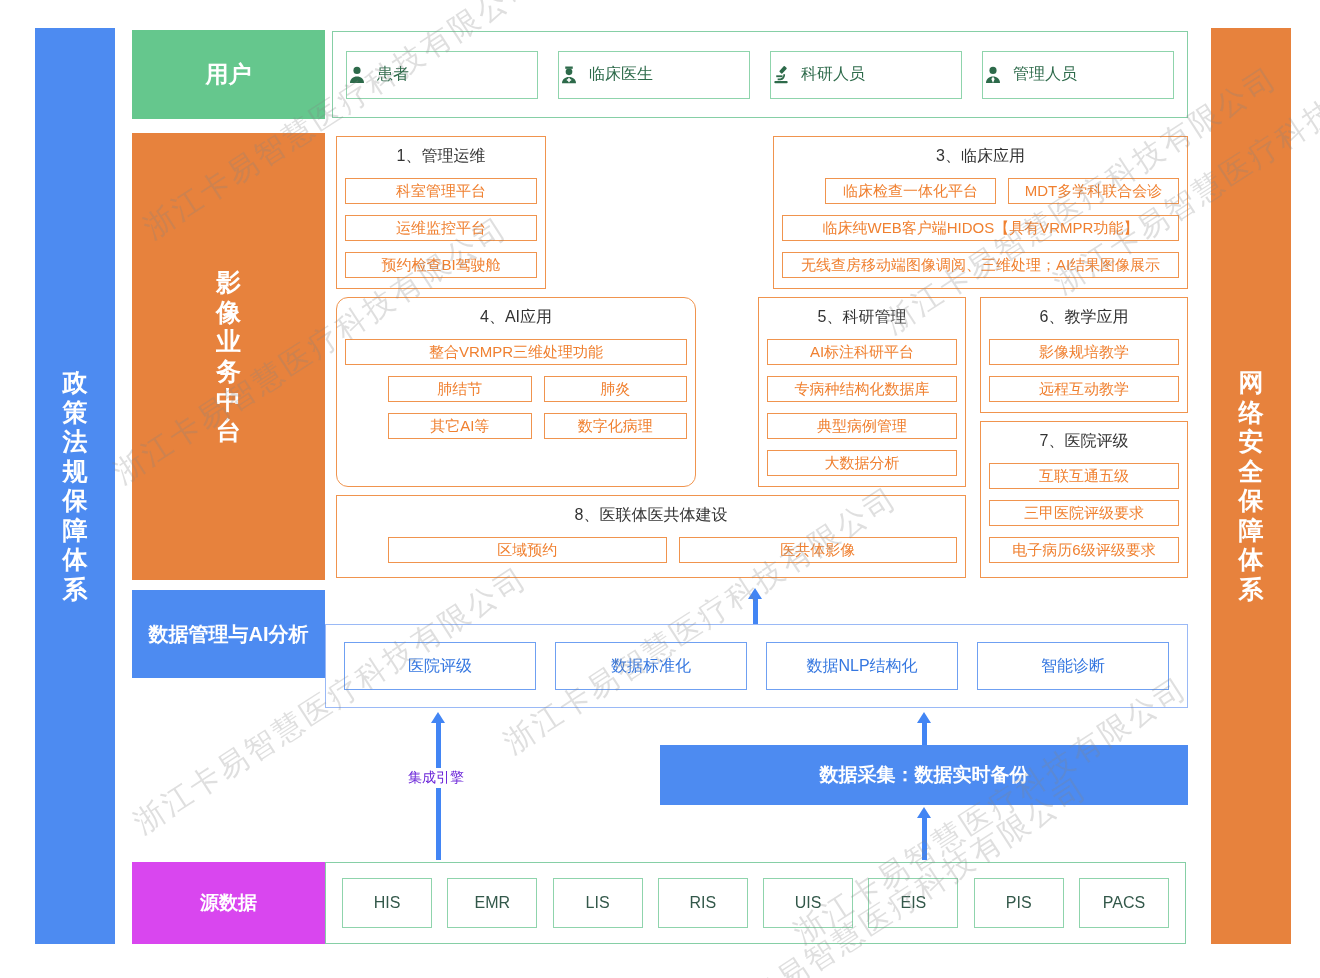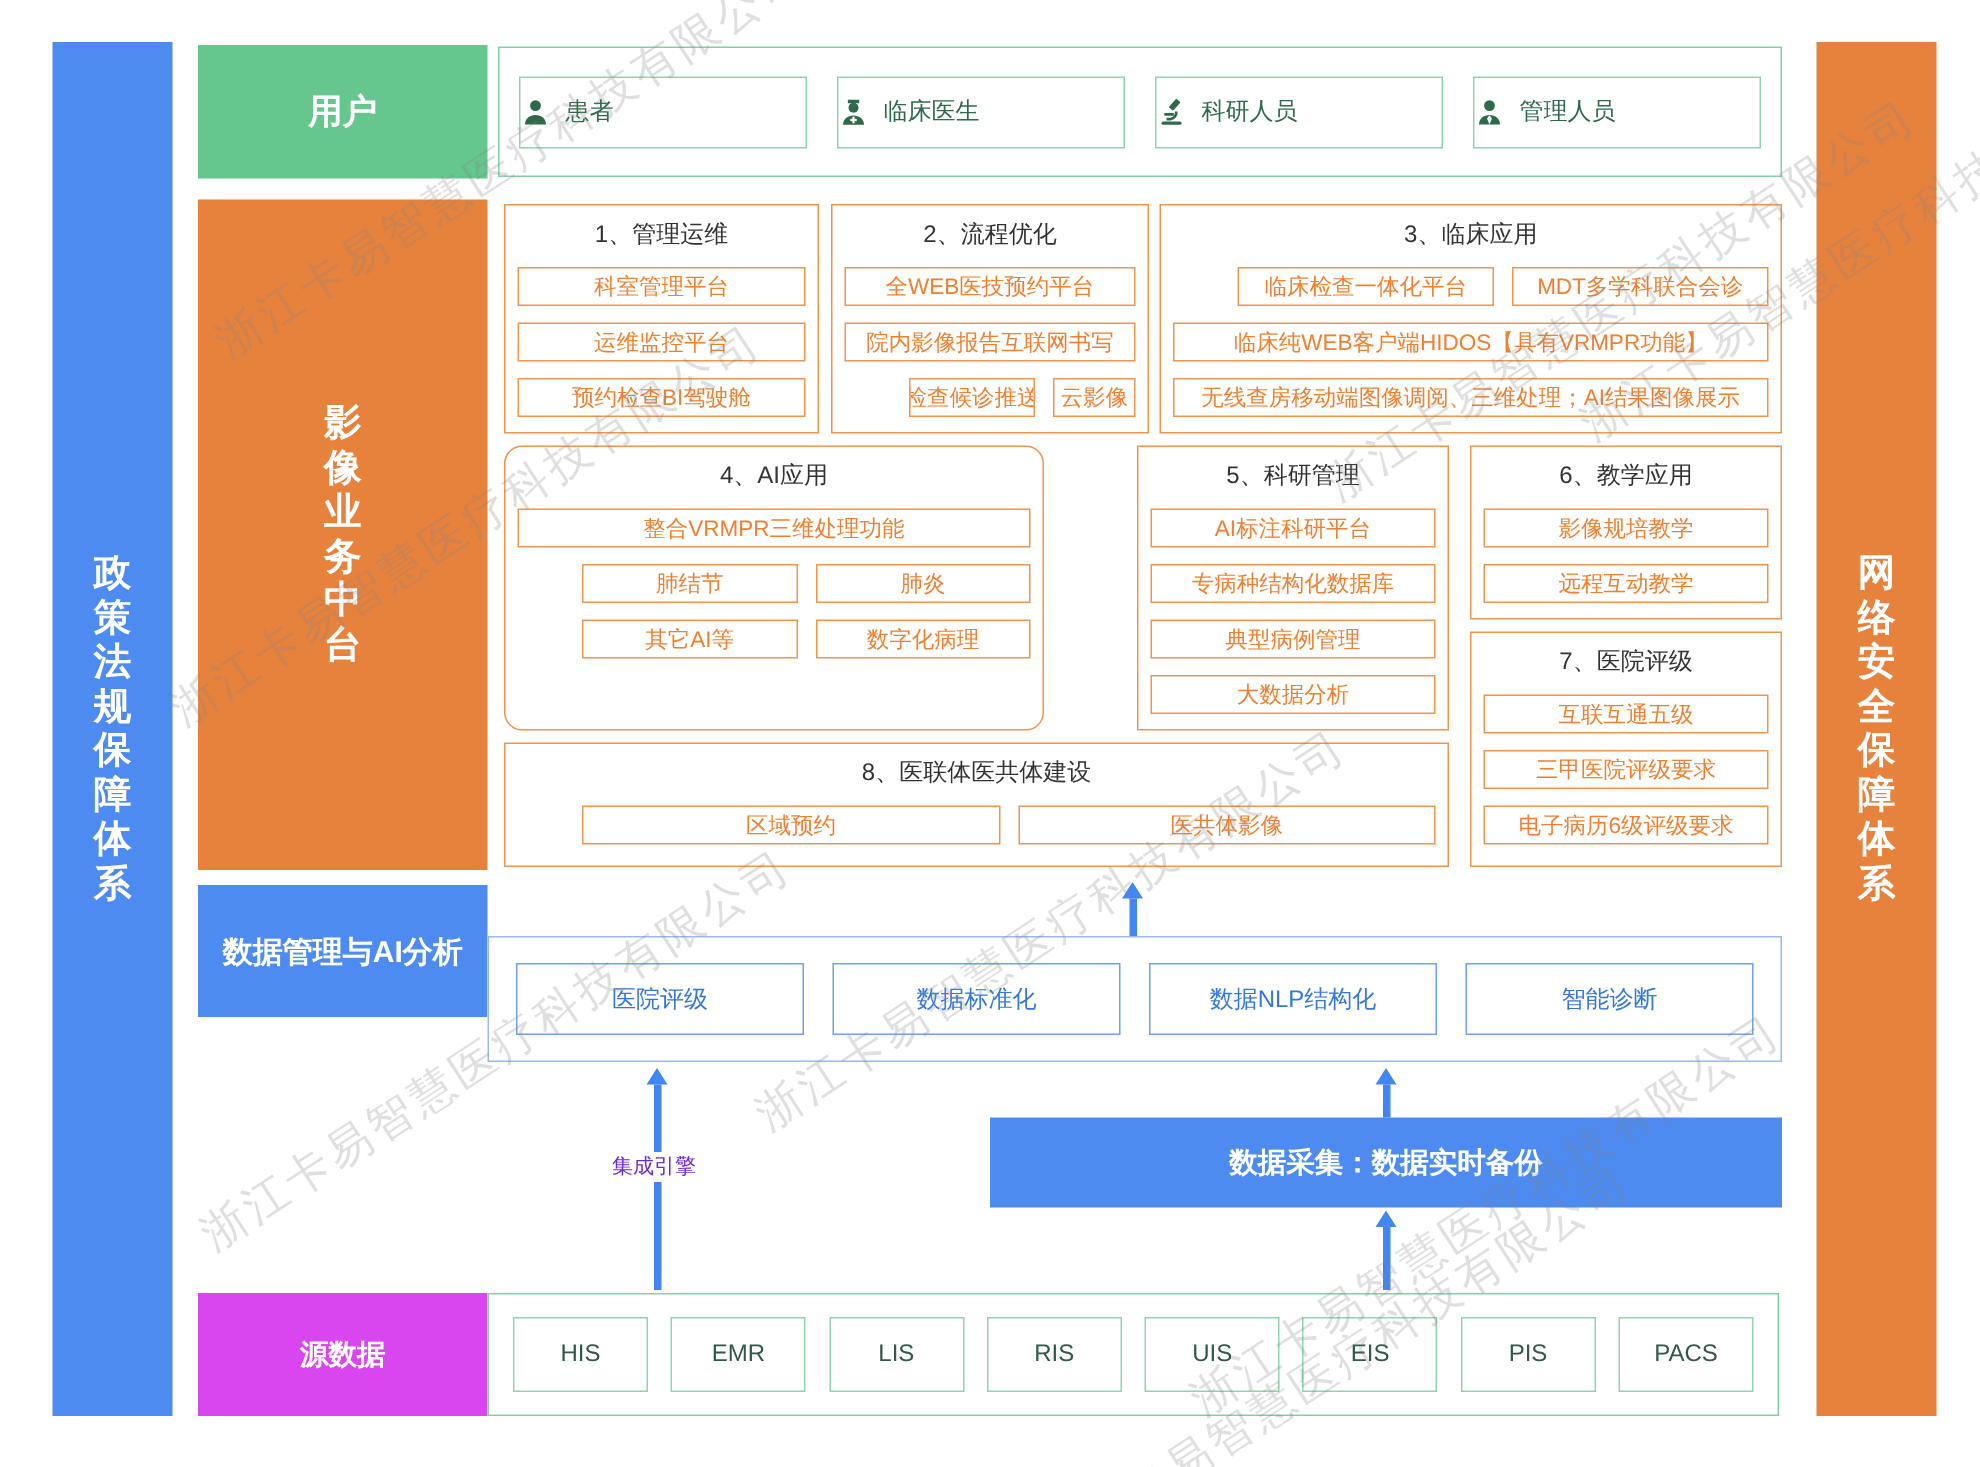"2、流程优化" div.group { html: <div> <div>2、流程优化</div> <div>全WEB医技预约平台</div> <div>院内影像报告互联网书写</div> <div> <div>检查候诊推送</div> <div>云影像</div> </div> </div> -> none }
